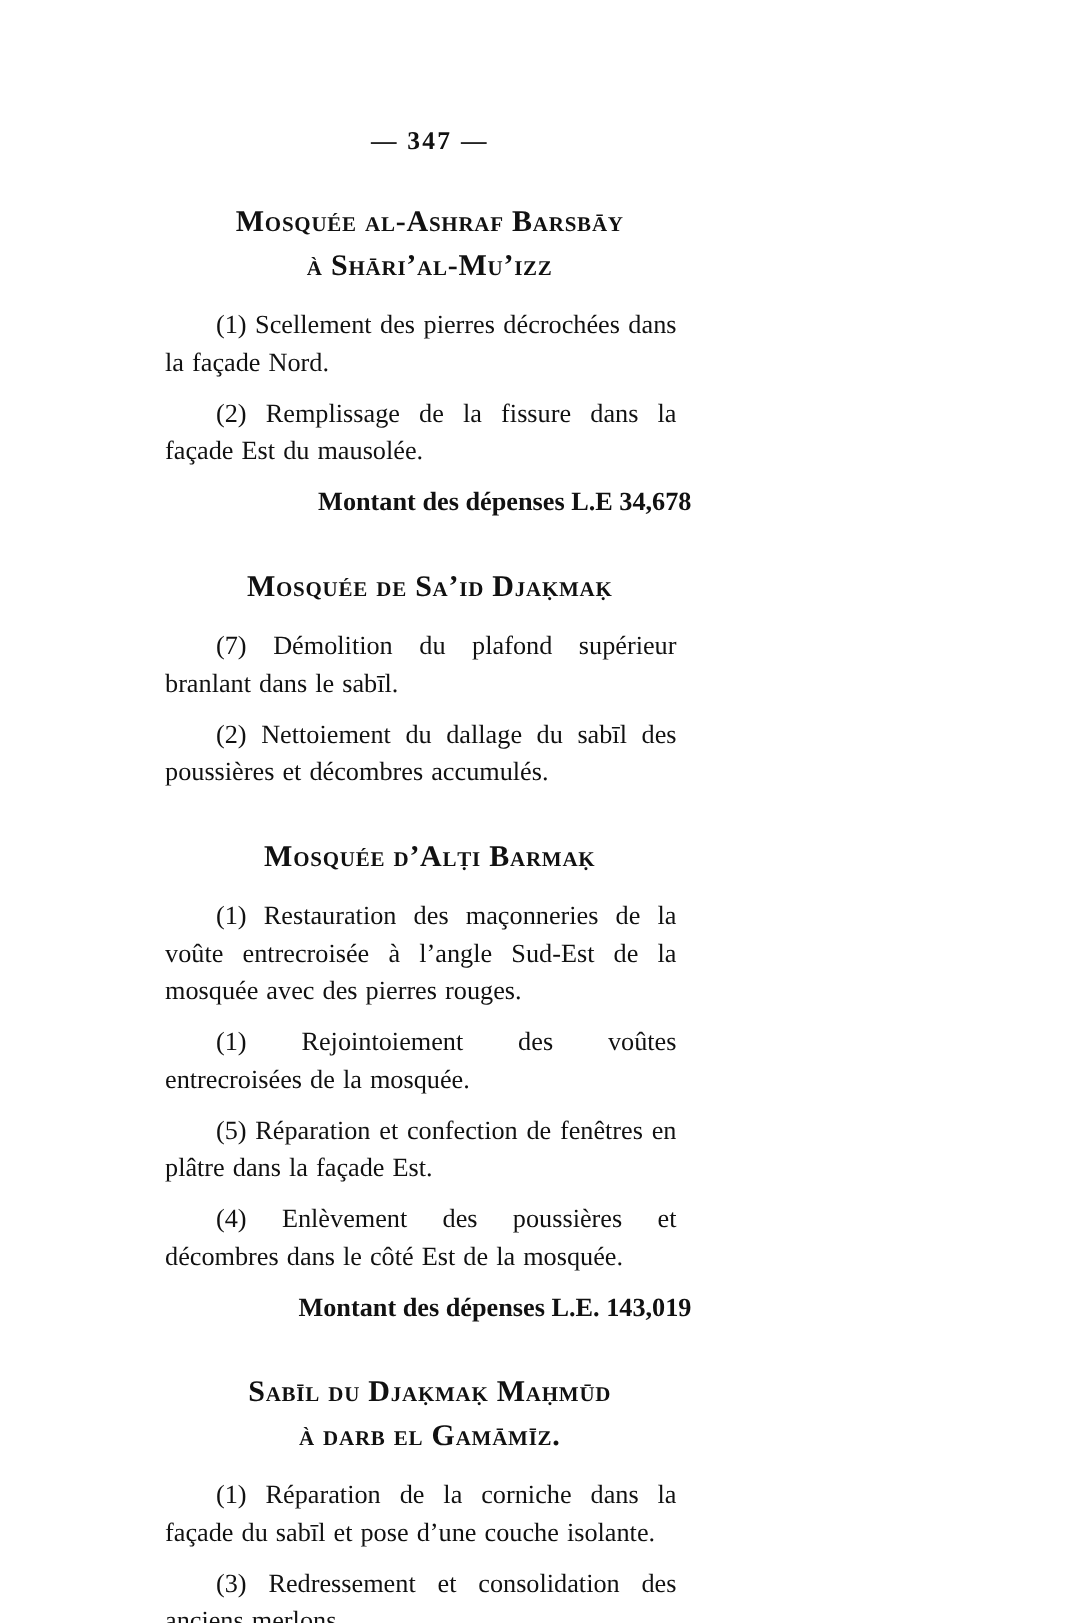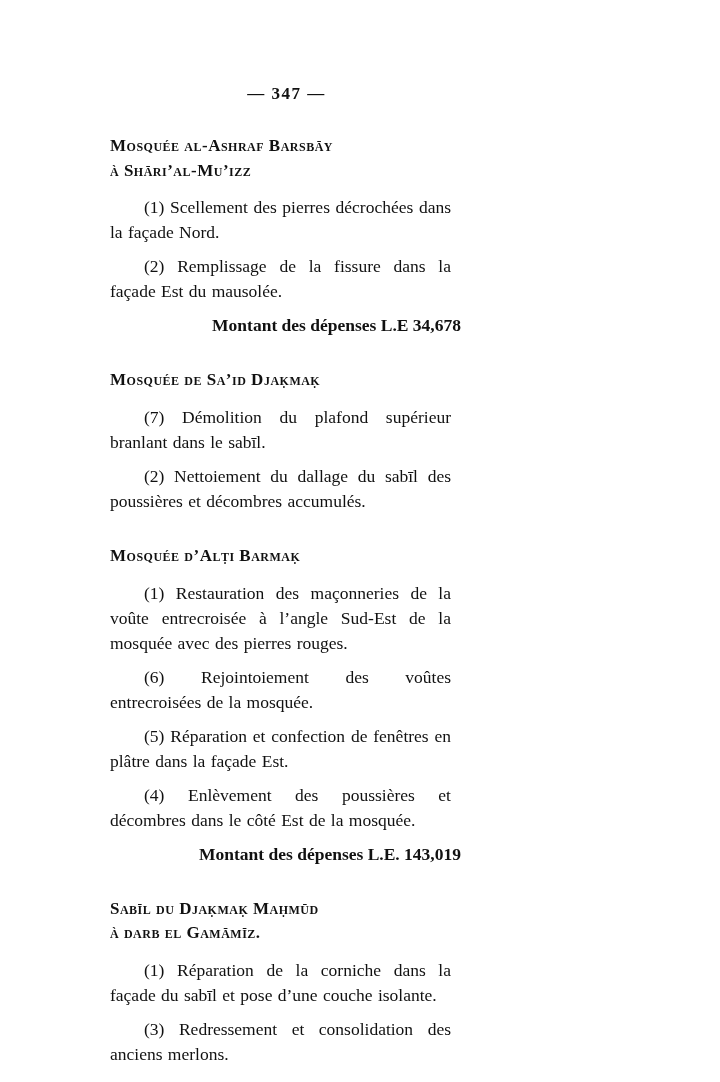"Mosquée al-Ashraf Barsbāy" .heading { font-size: 17px -> 20px; text-align: left -> center }
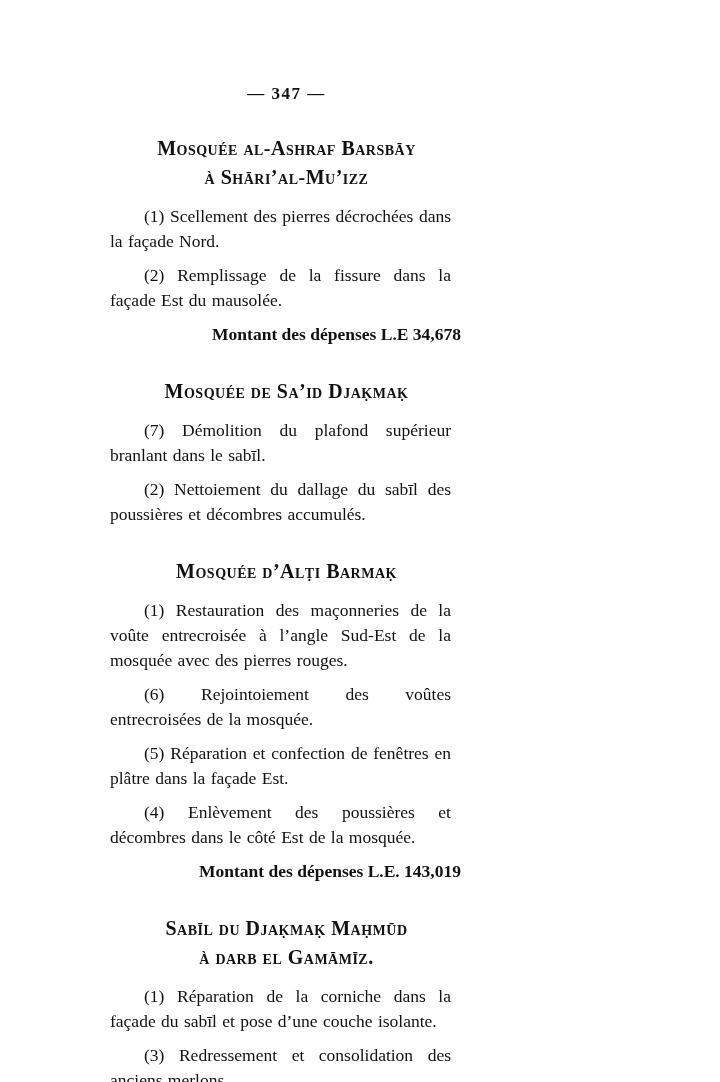"(6) Rejointoiement des voûtes" p.body-par { text: 6 -> 1 }
